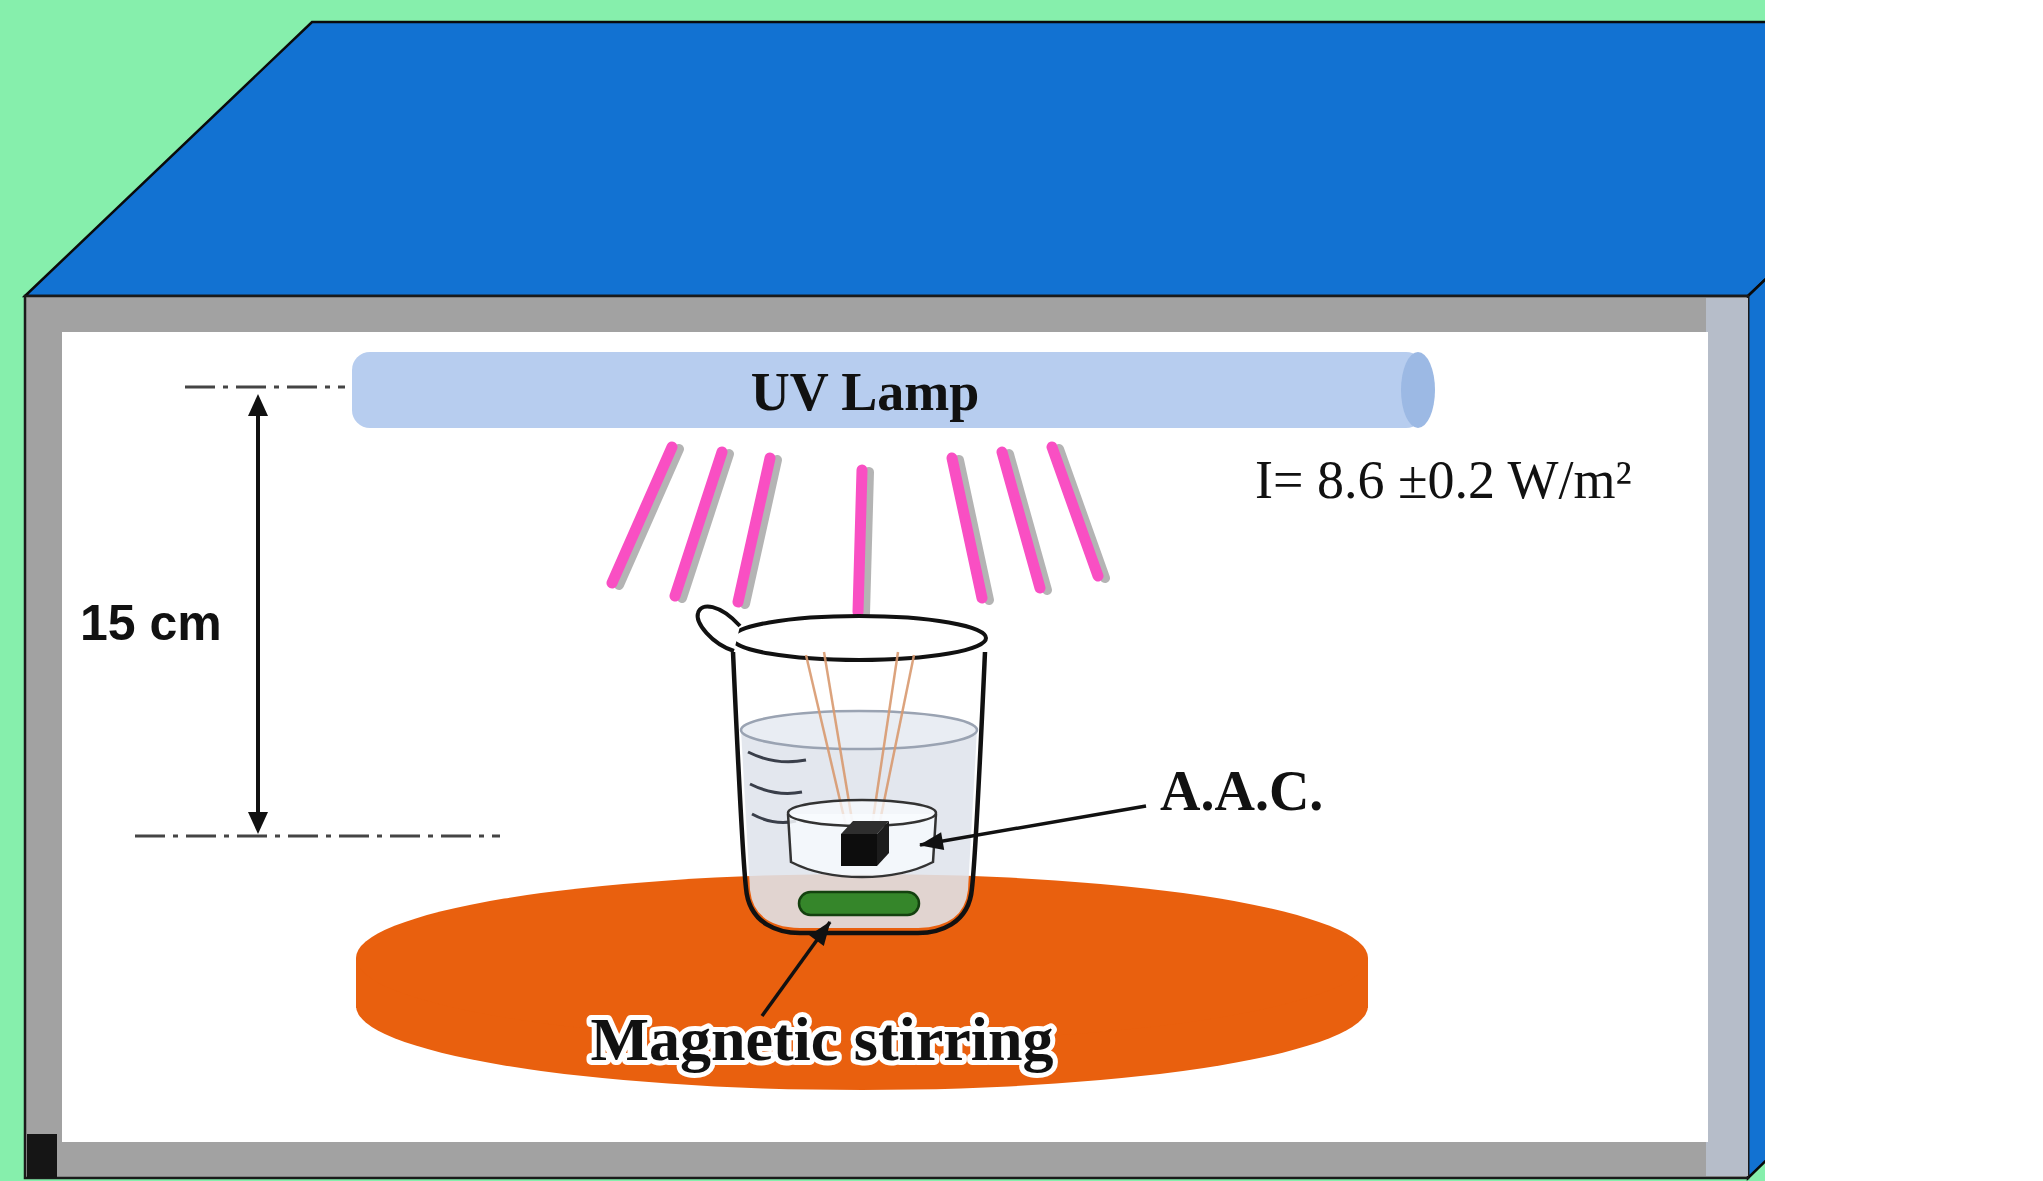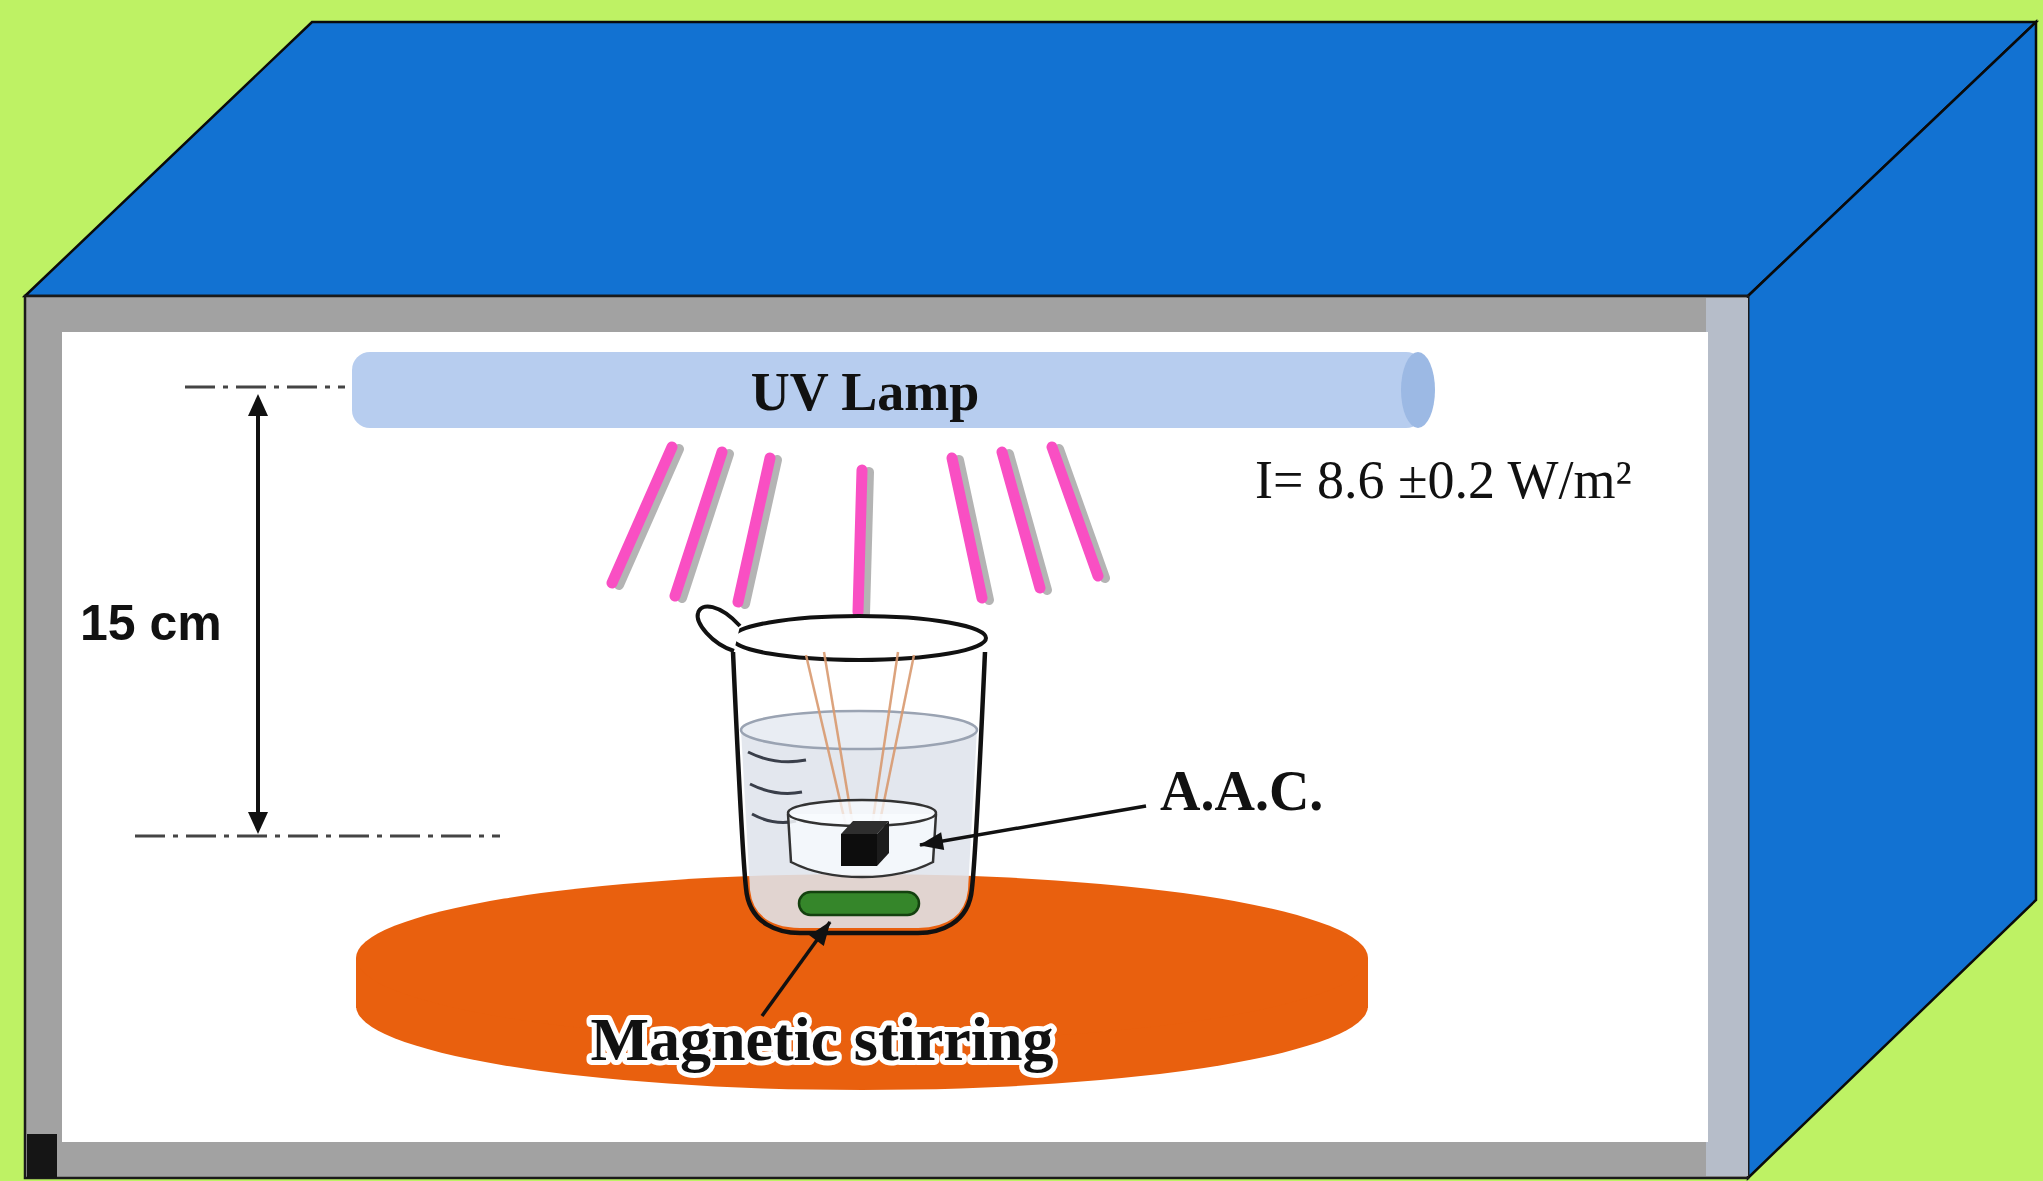"UV Lamp" .stage { background: #bef264 -> #86efac; width: 2043px -> 1765px }
